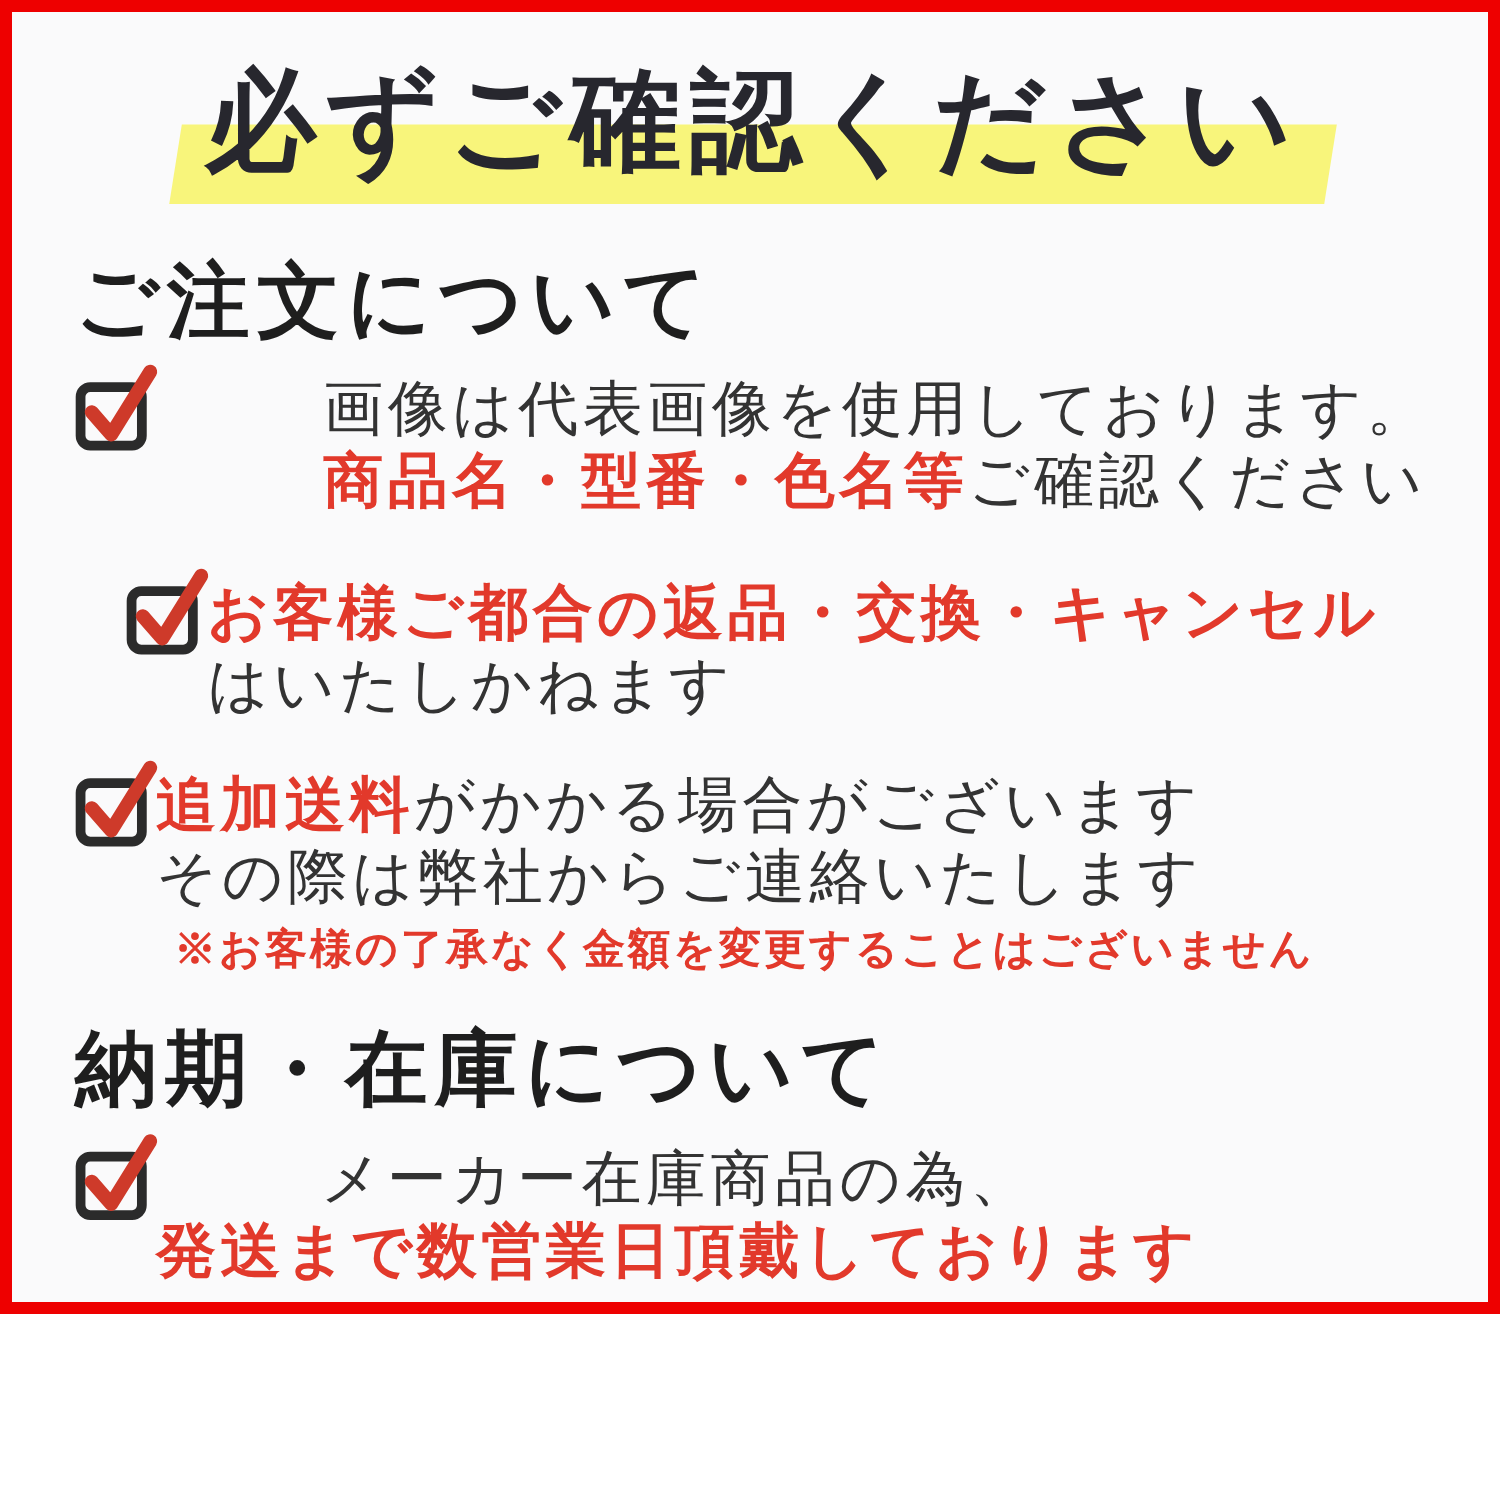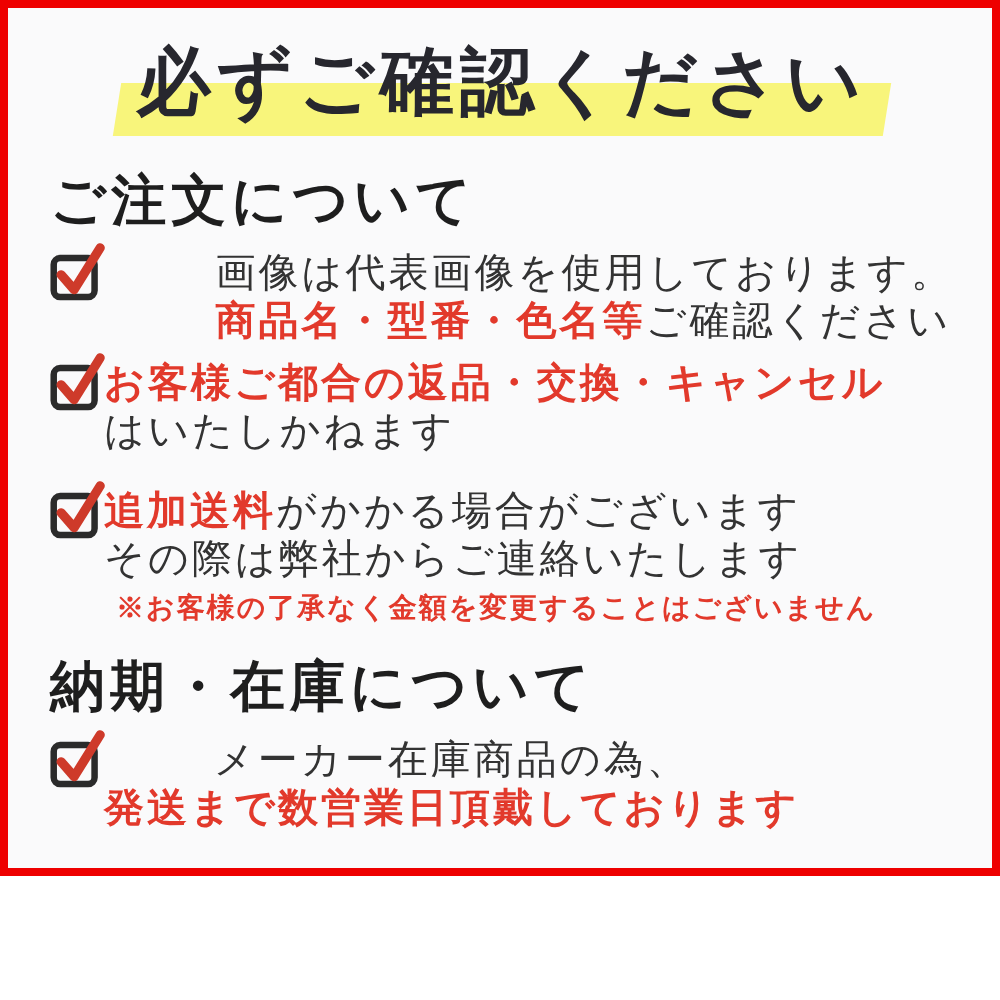"お客様ご都合の返品・交換・キャンセル" .item.g2 { justify-content: none -> center; margin-top: 14px -> 40px }
